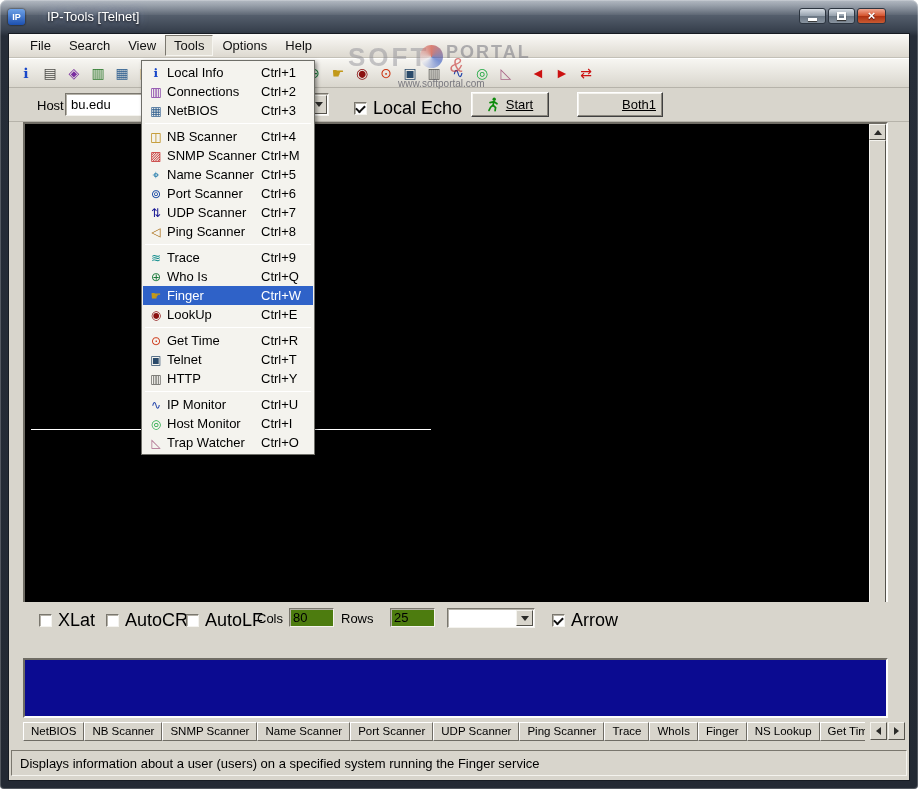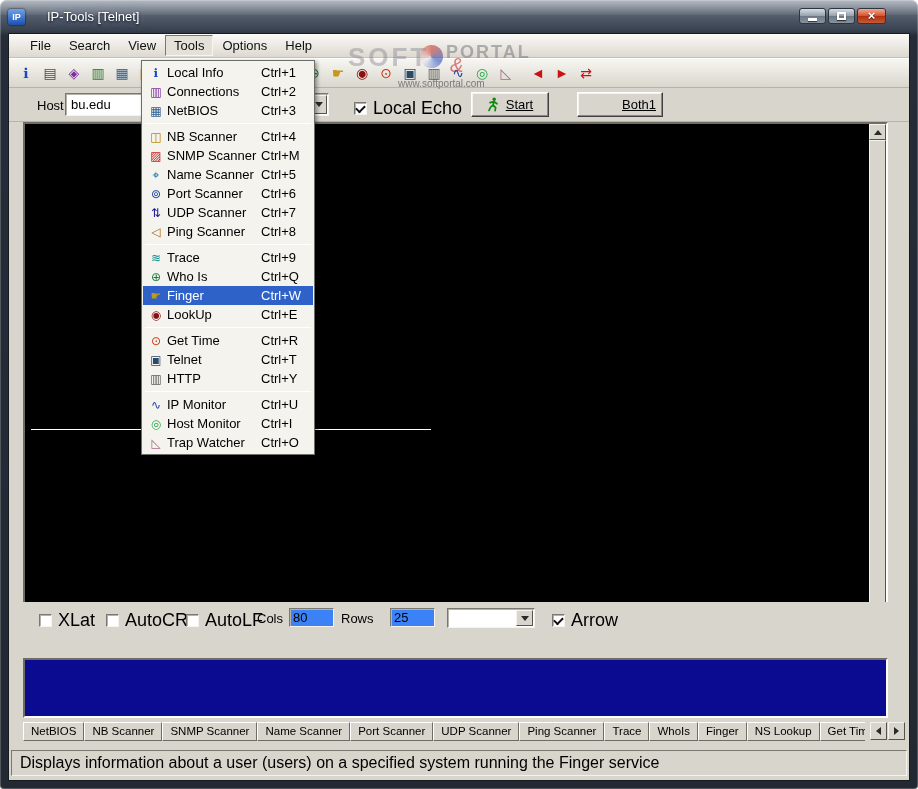"80" .sunken { background: #3b82f6 -> #4d7c0f }
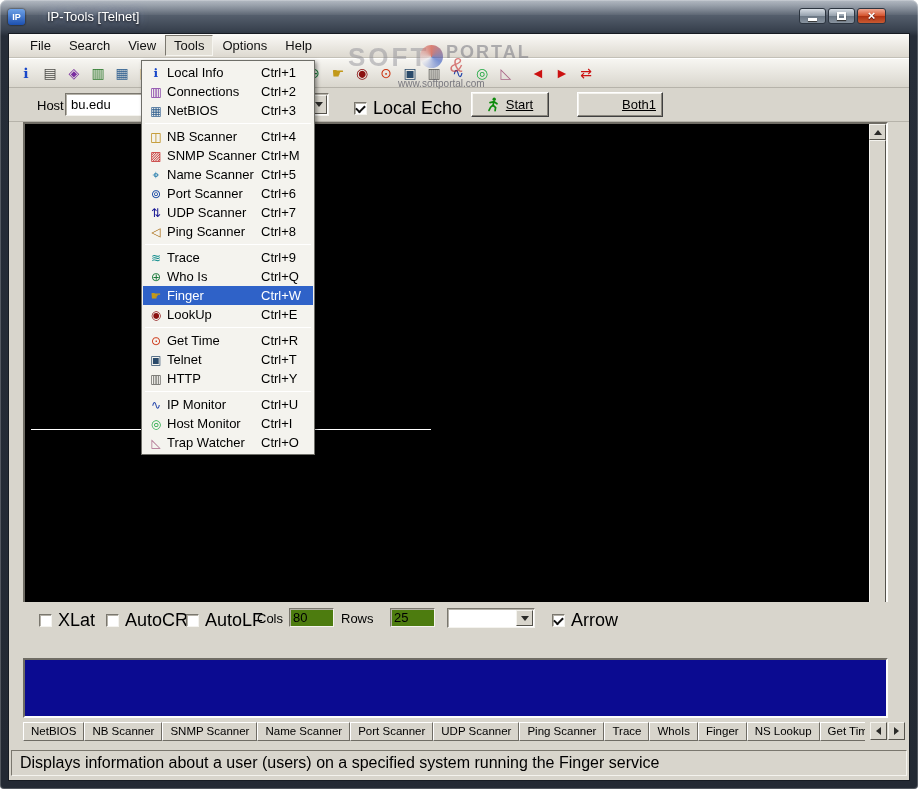"Displays information about a user" .statusbar { font-size: 16px -> 13px }
